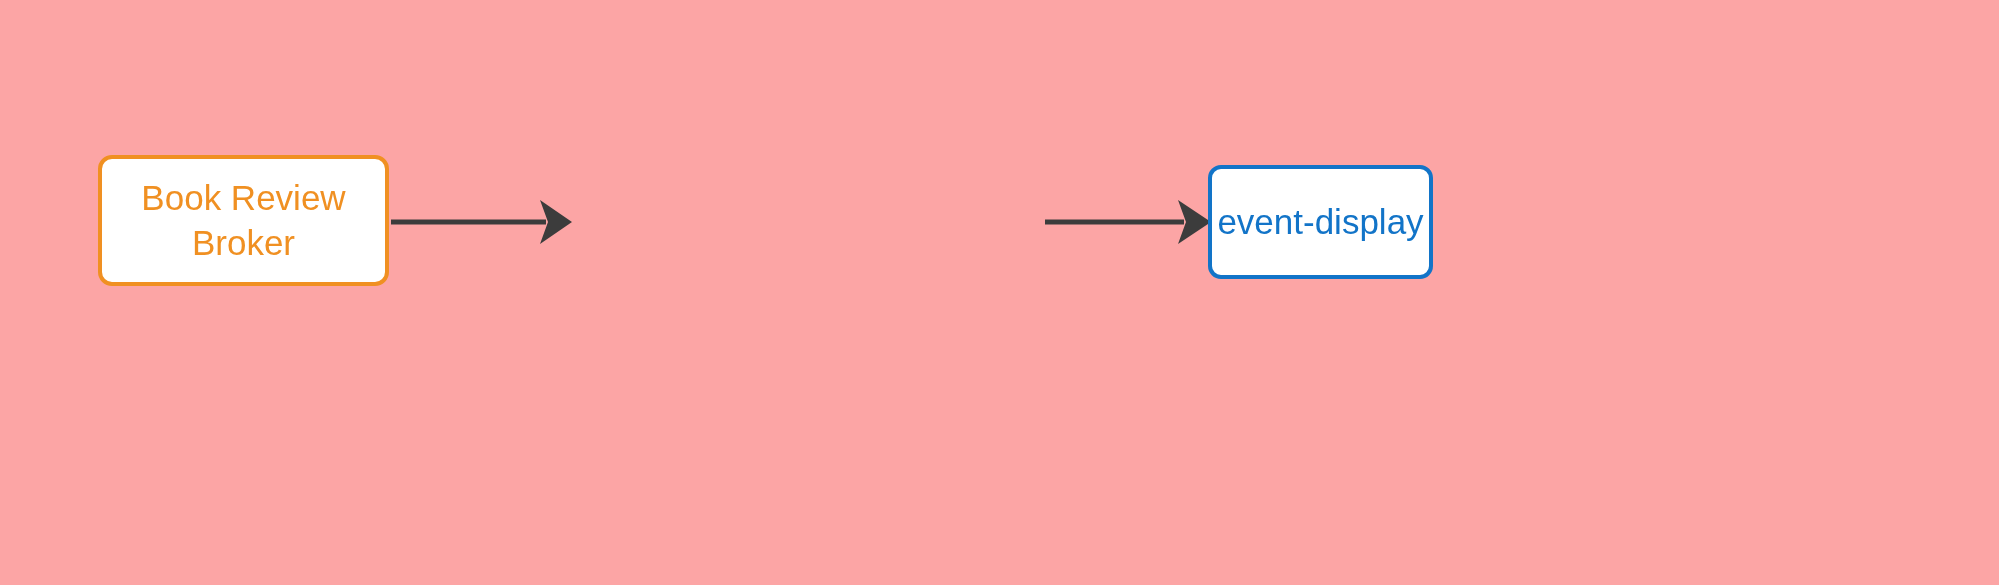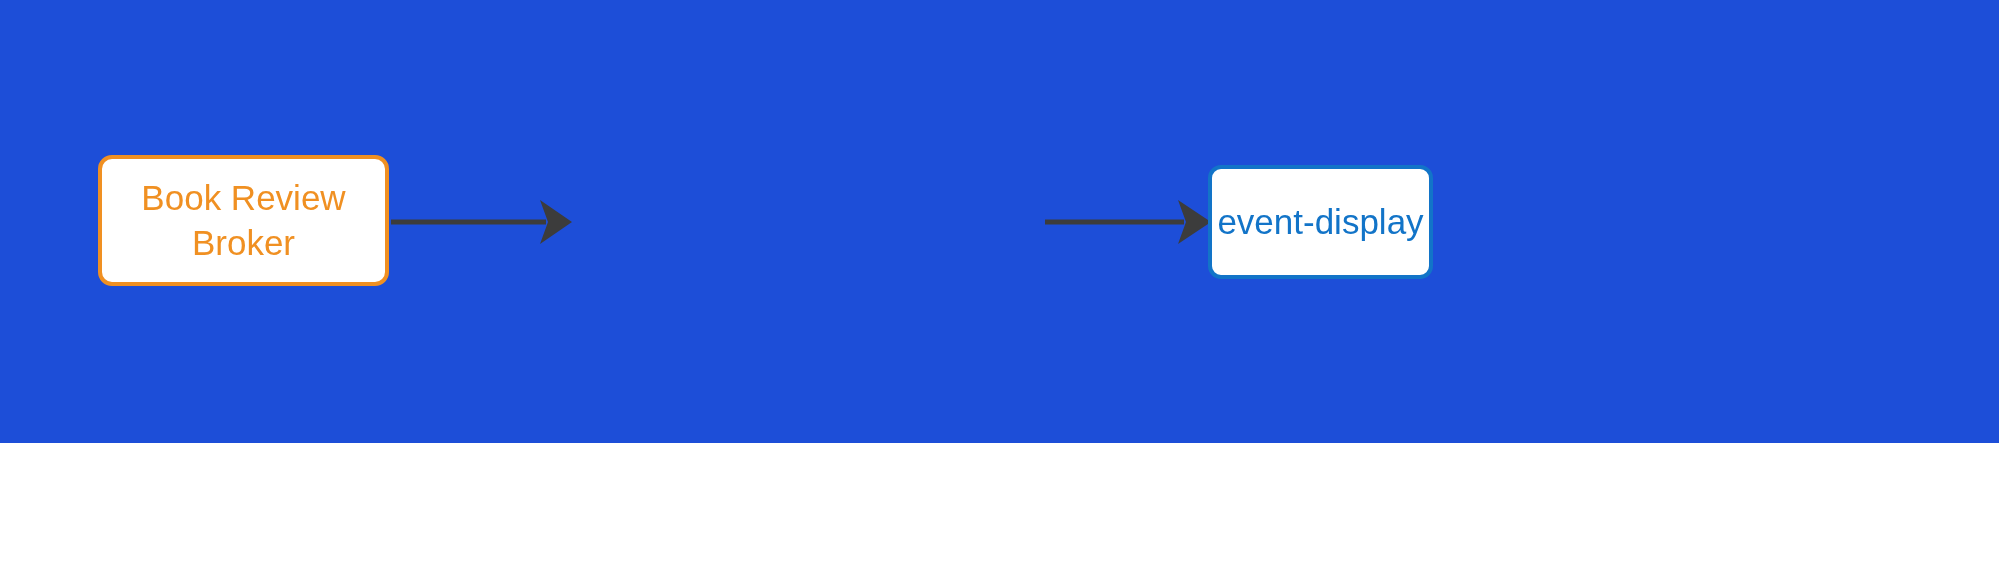"Book Review" #canvas { background: #1d4ed8 -> #fca5a5; height: 443px -> 585px }
